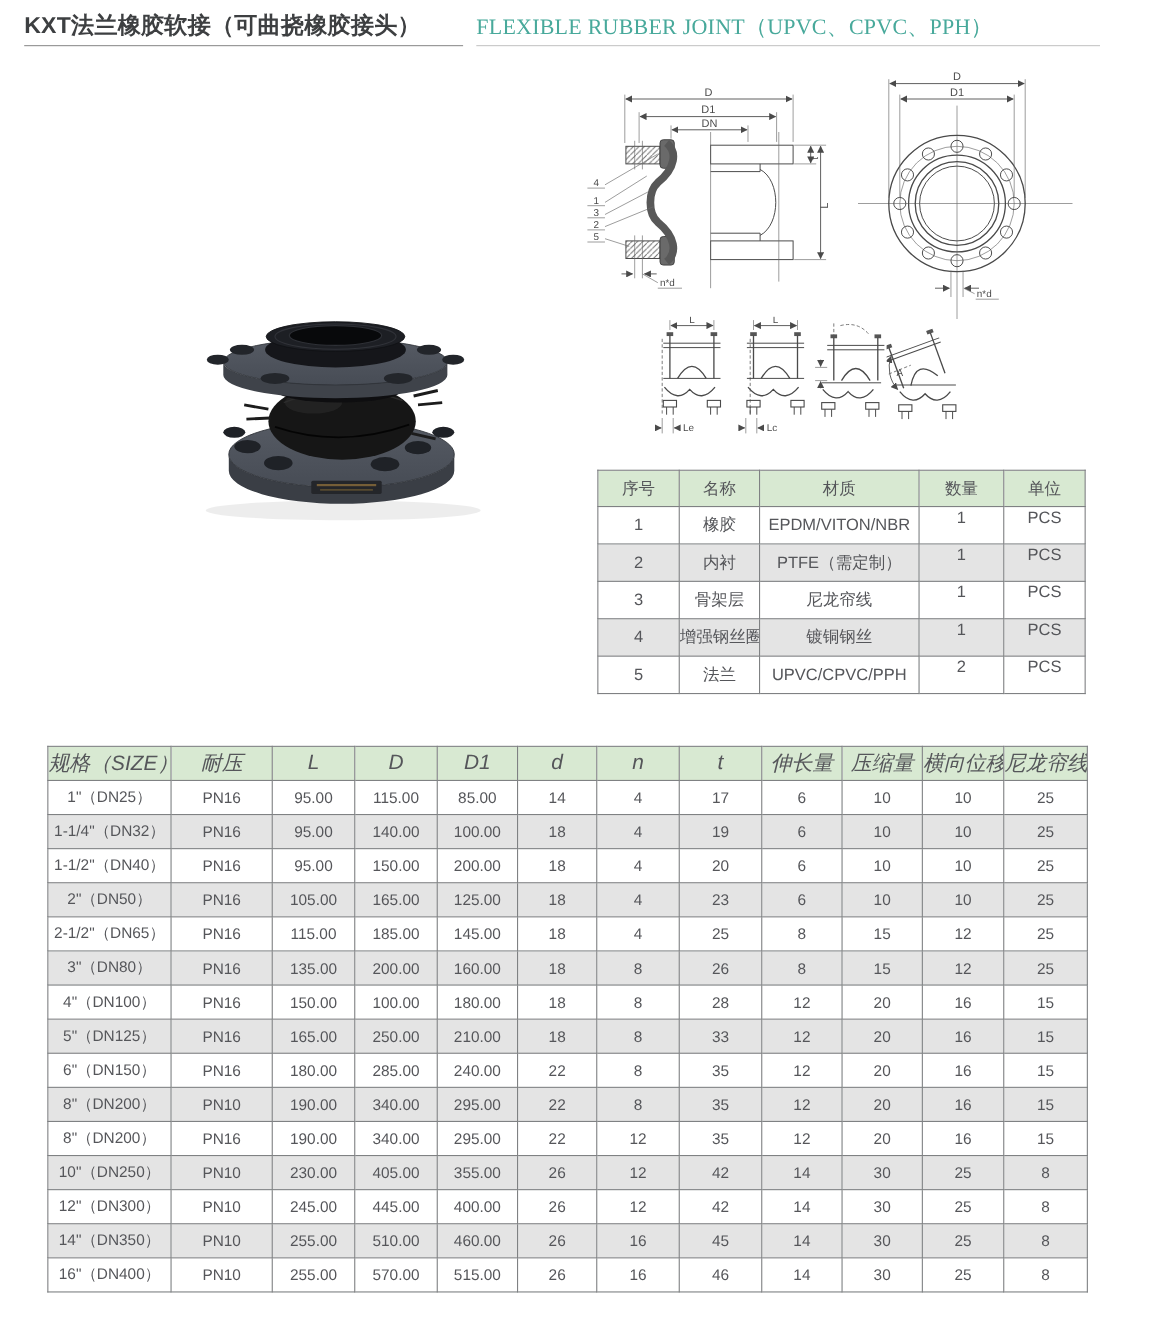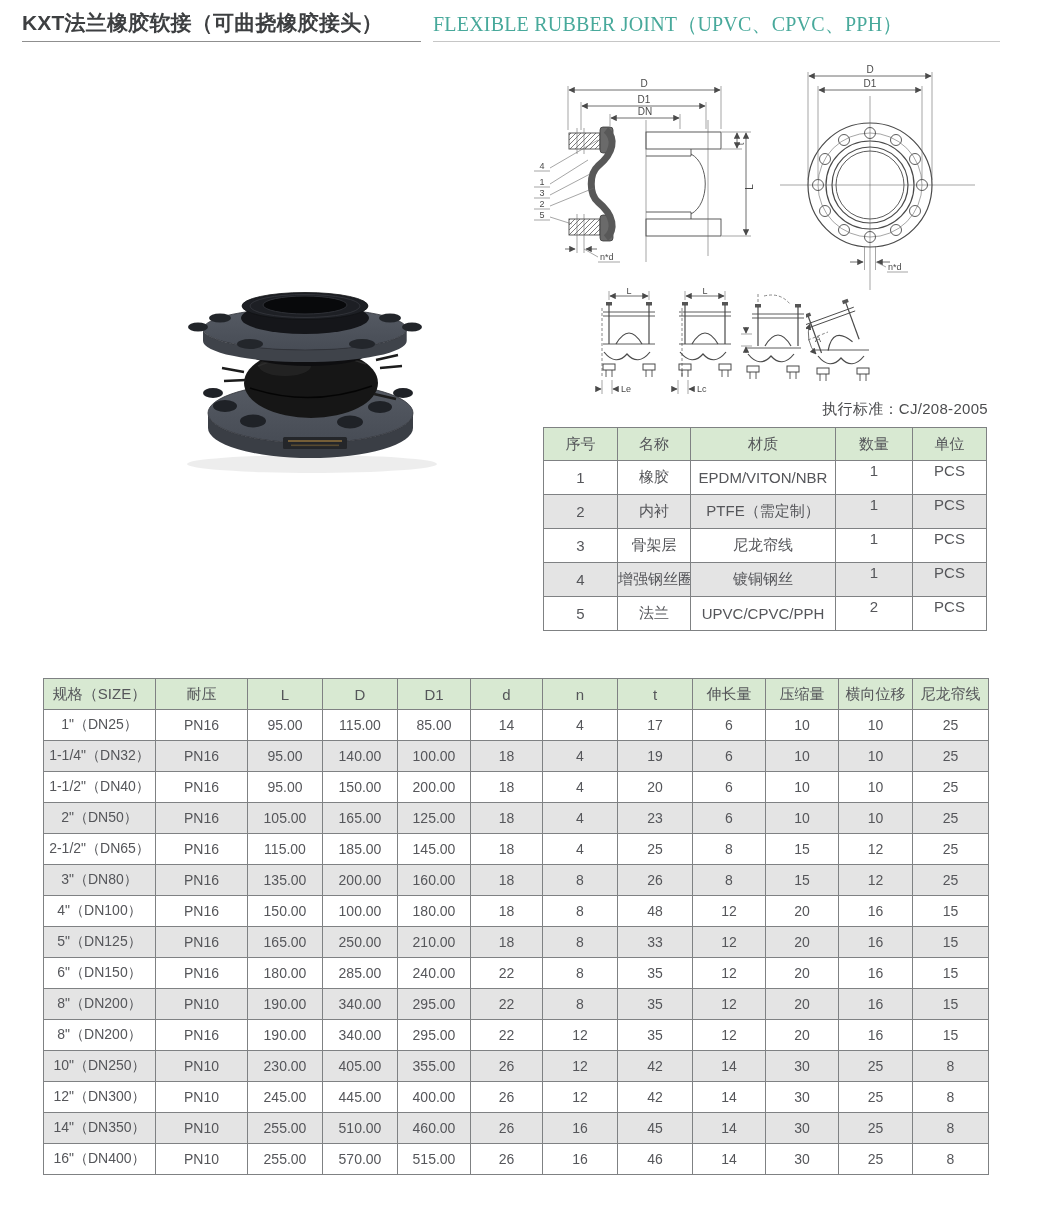"执行标准：CJ/208-2005" div.std-note { html: <div>执行标准：CJ/208-2005</div> -> none }
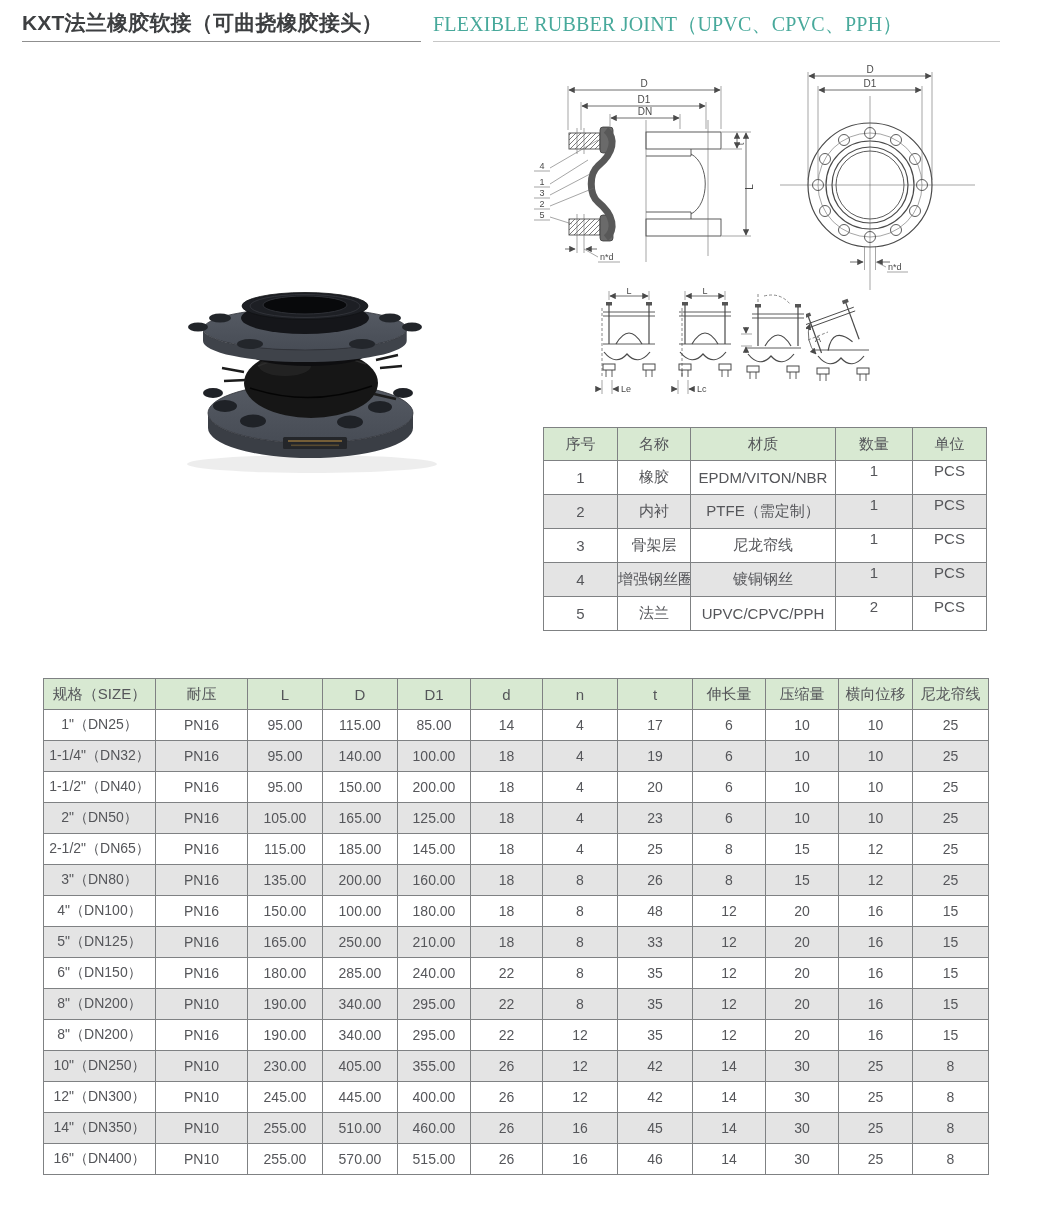"规格（SIZE）" .specs th { font-size: 15px -> 19px; font-style: none -> italic }
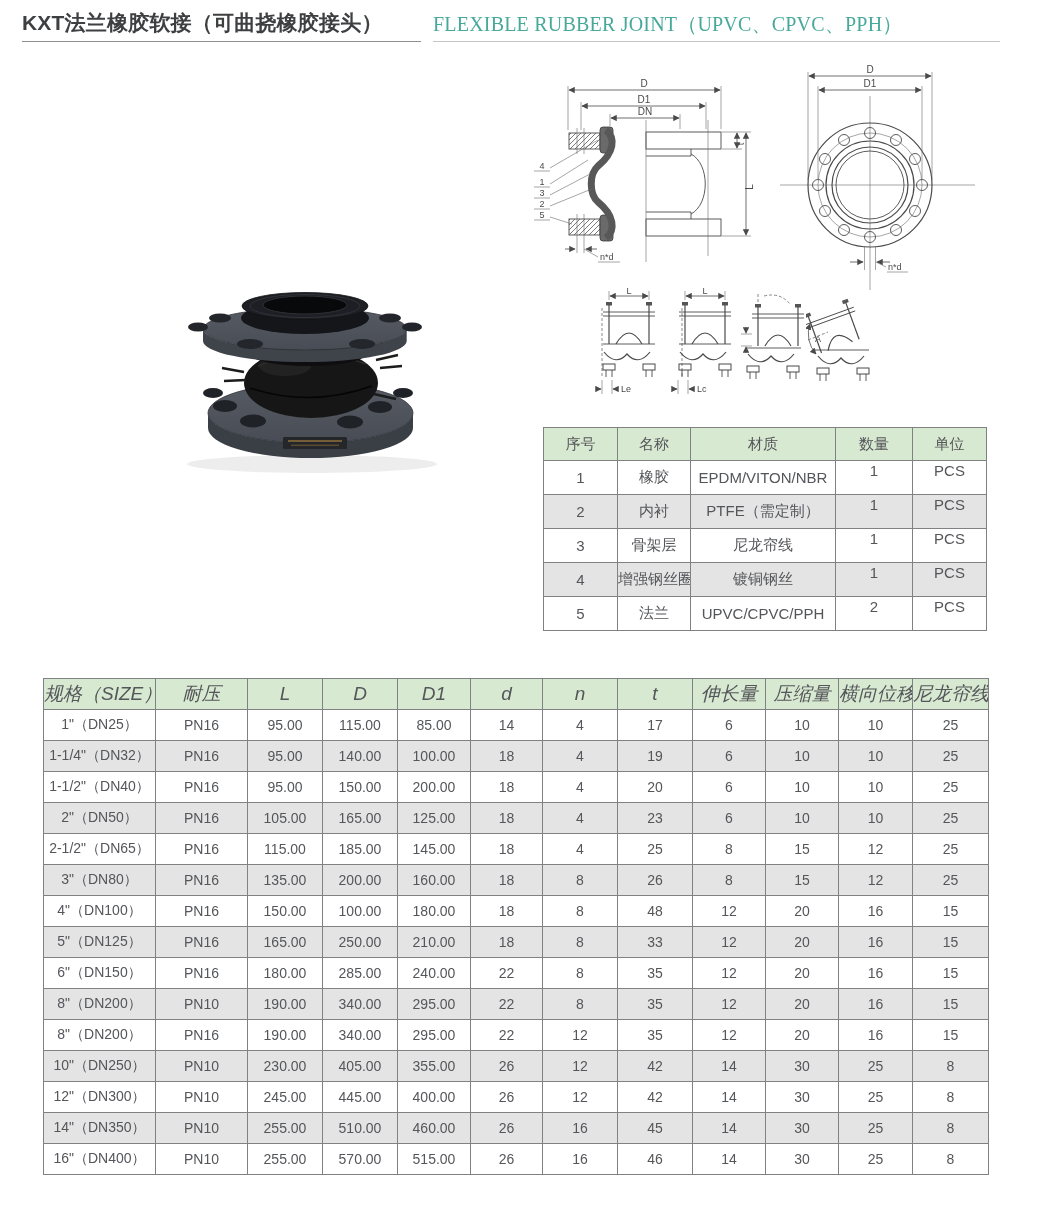"48" td { text: 48 -> 28 }
